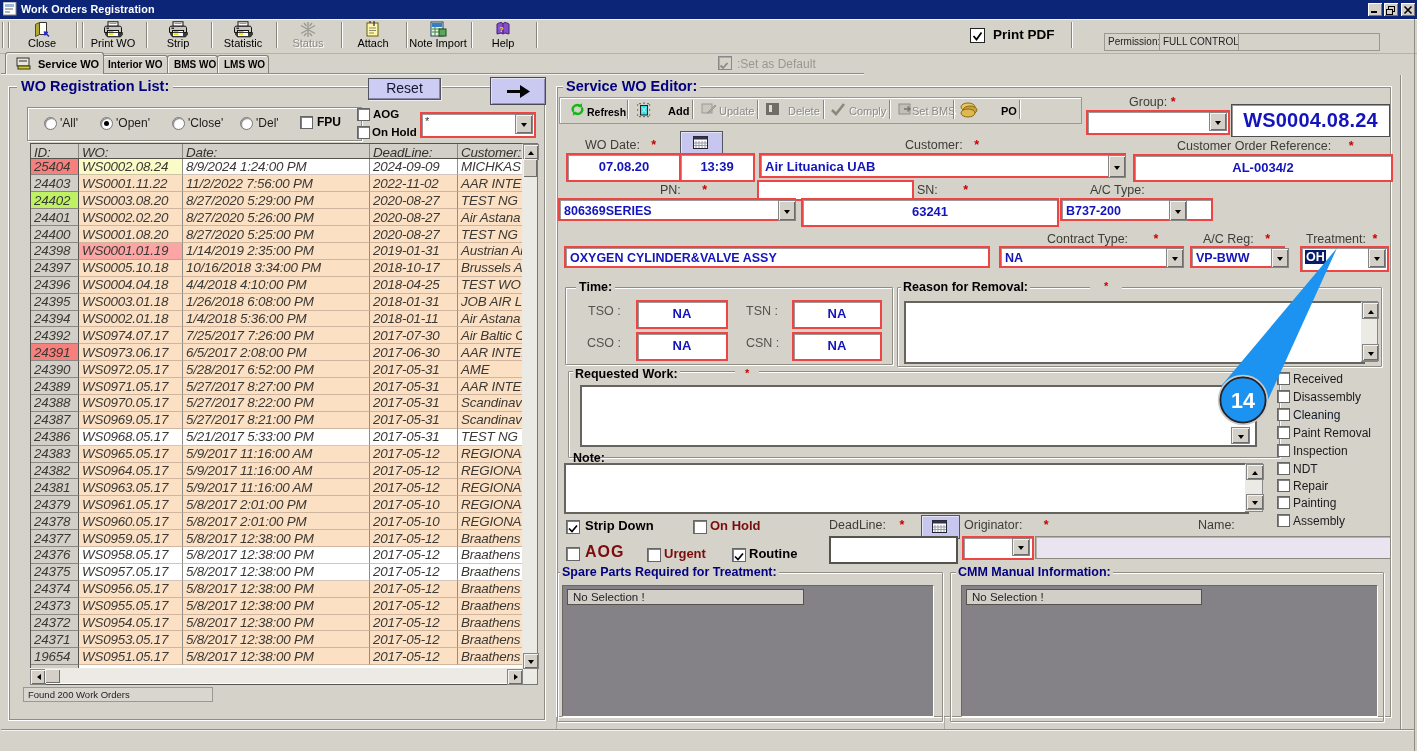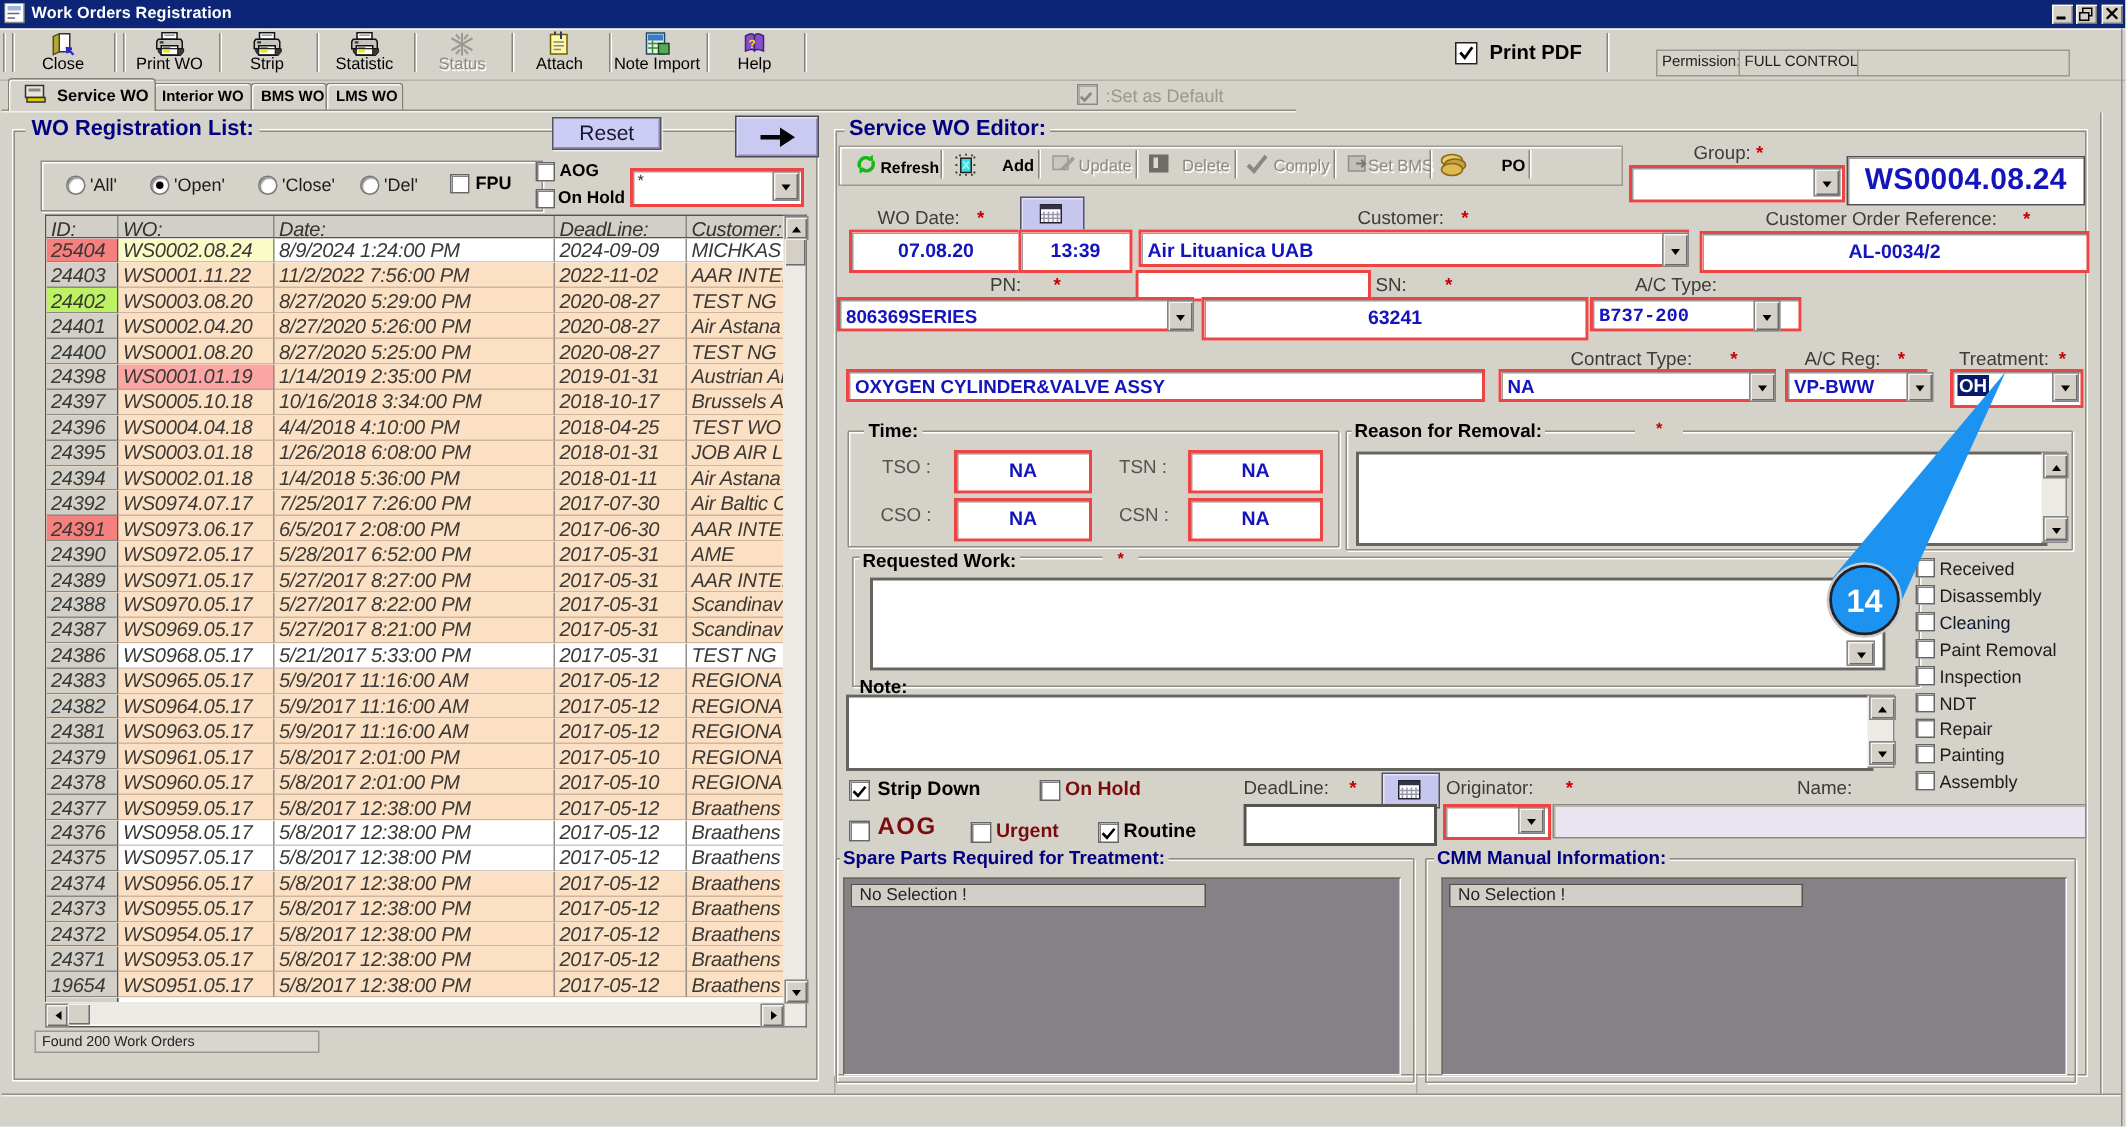"WS0002.04.20" b.c1 { text: WS0002.04.20 -> WS0002.02.20 }
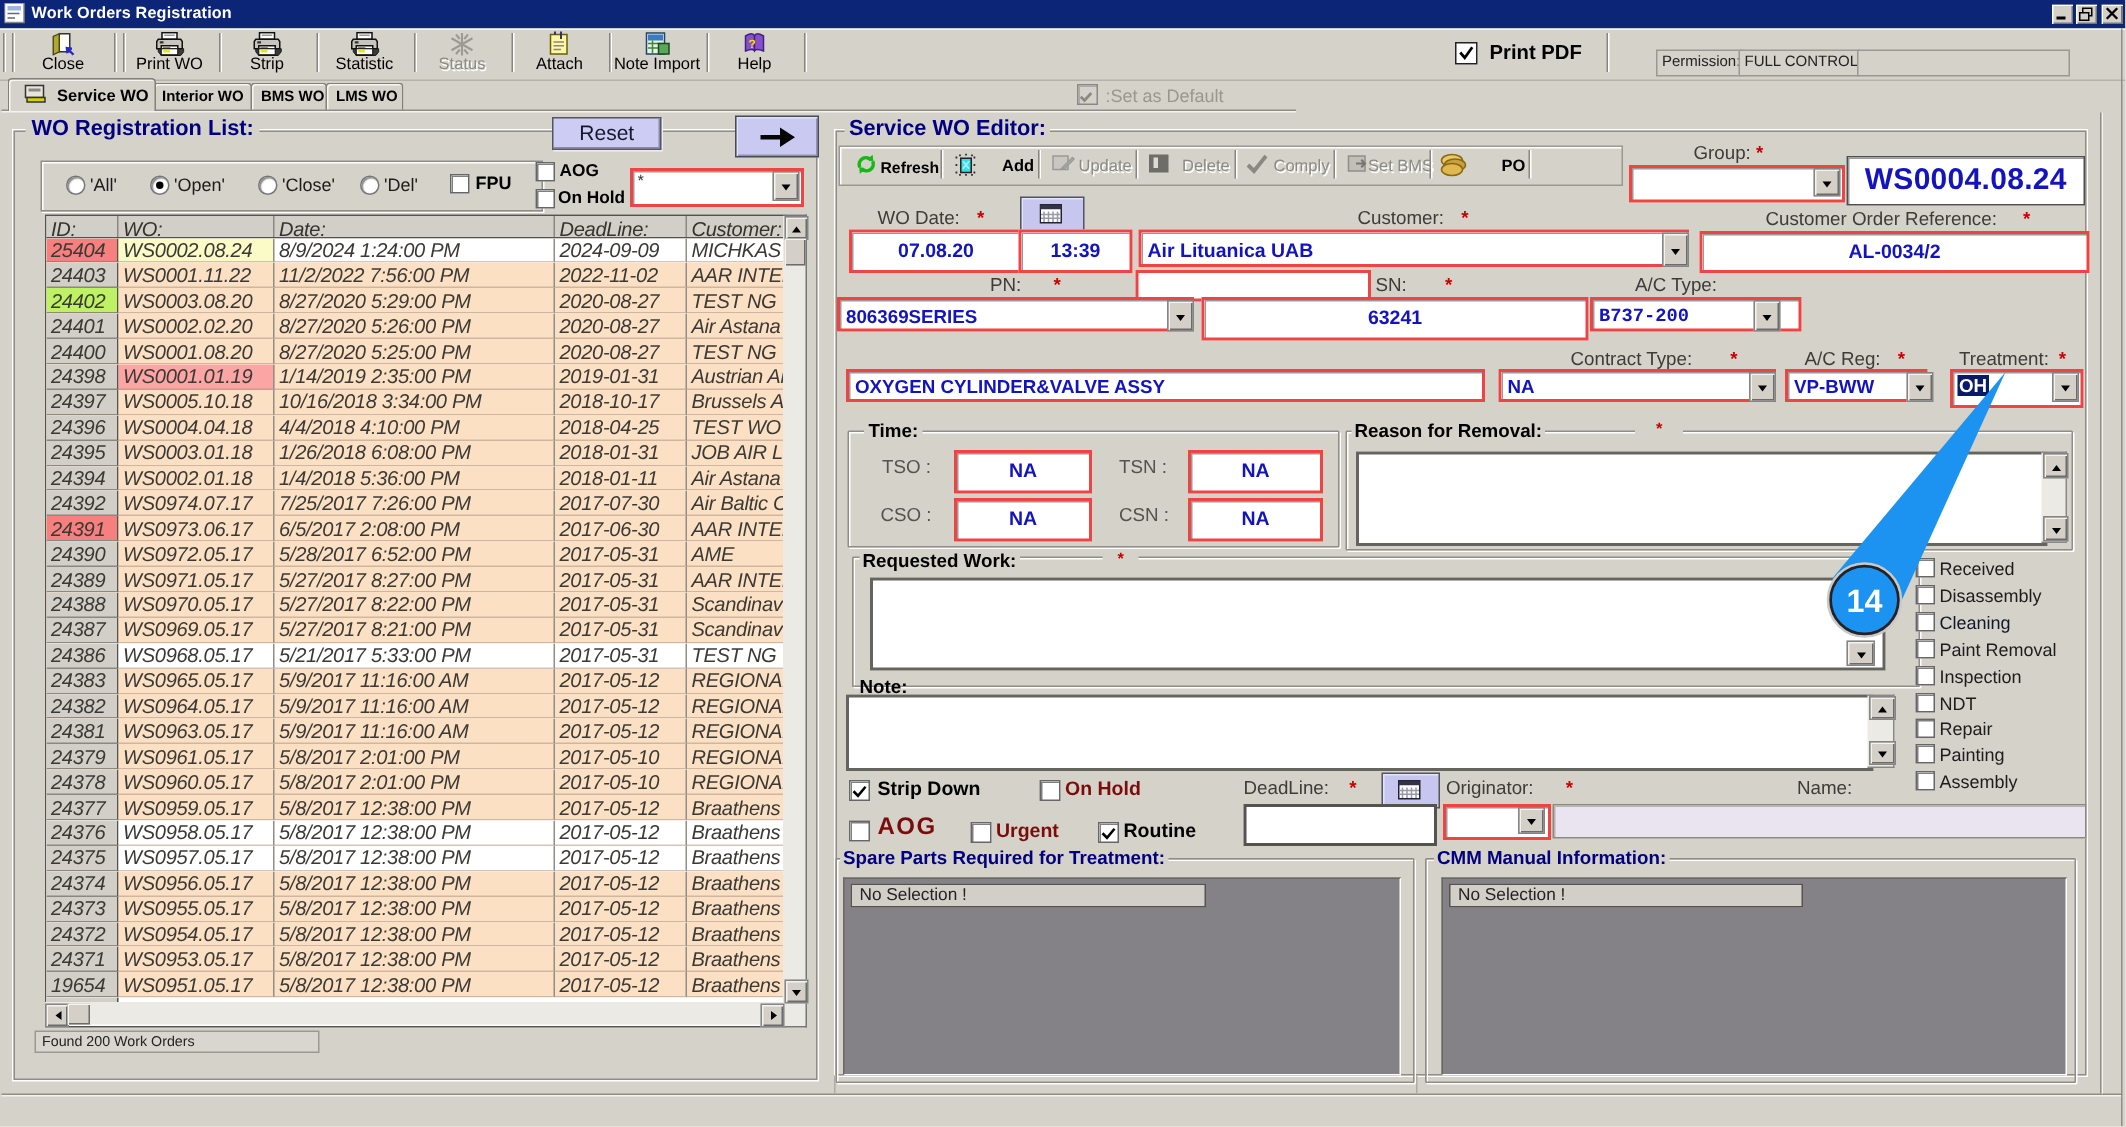"B737-200" div.fld { font-family: Liberation Mono, monospace -> none; width: 141px -> 153px }
